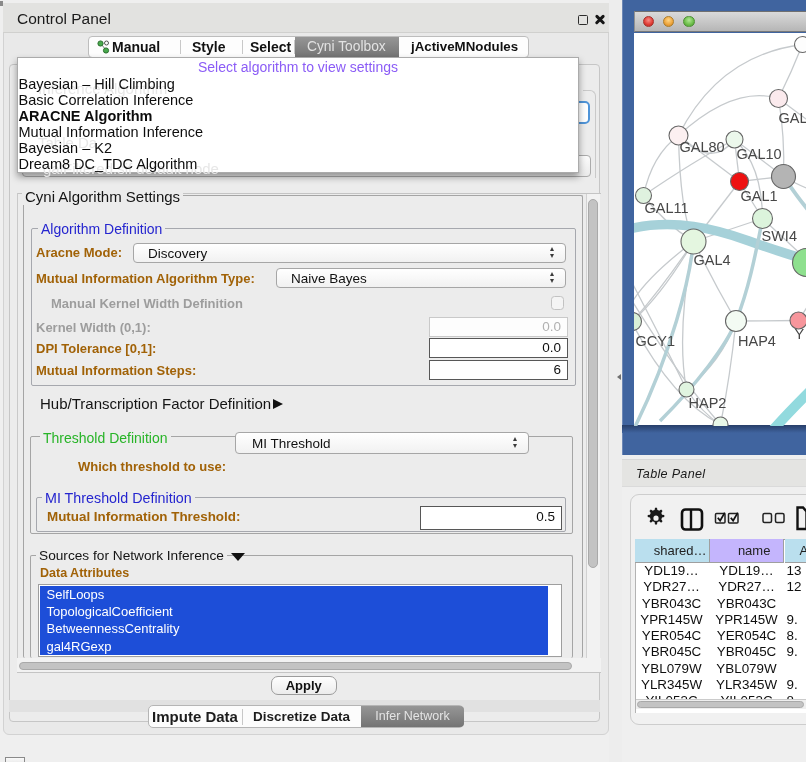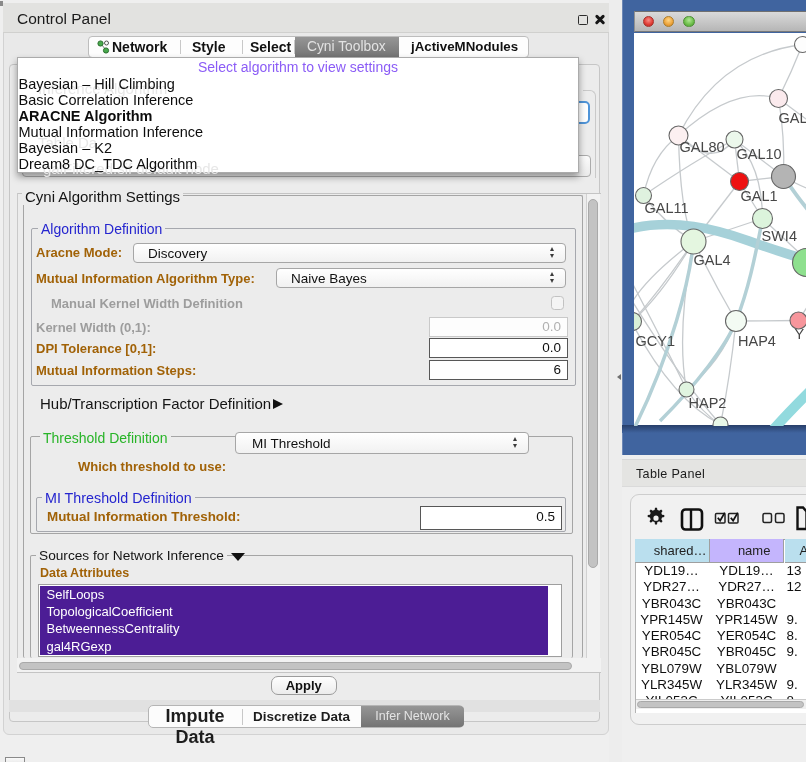"Network" div.abs { text: Network -> Manual }
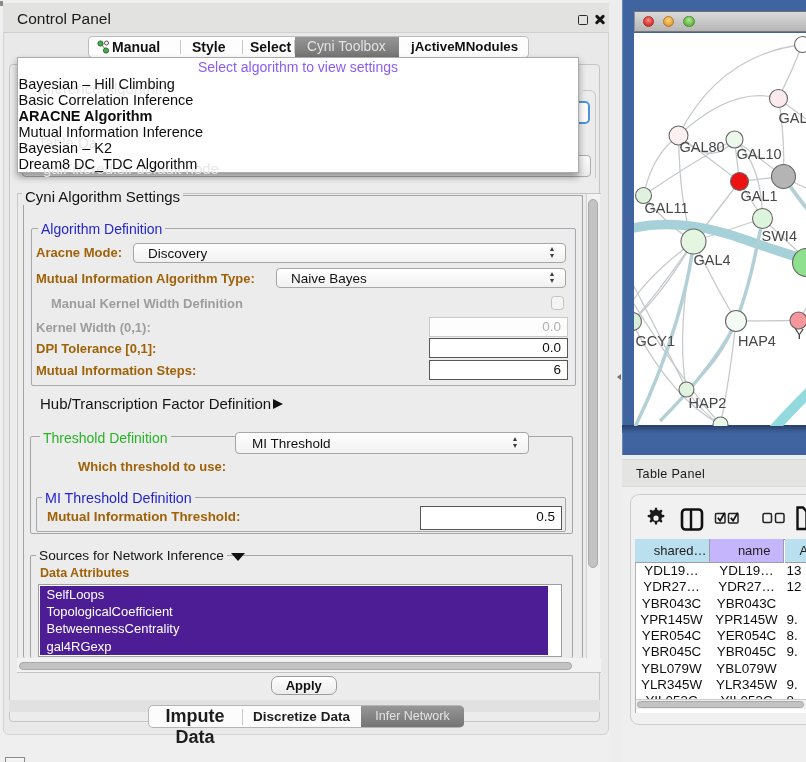"Table Panel" #tphead span { font-style: none -> italic }
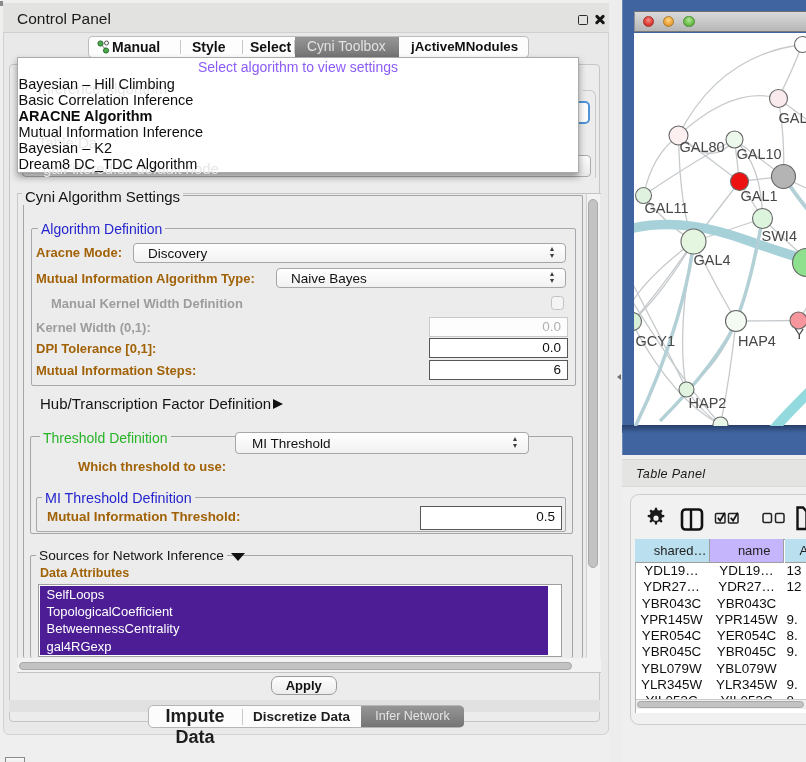"SelfLoops" .li { background: #4c1d95 -> #1d4ed8 }
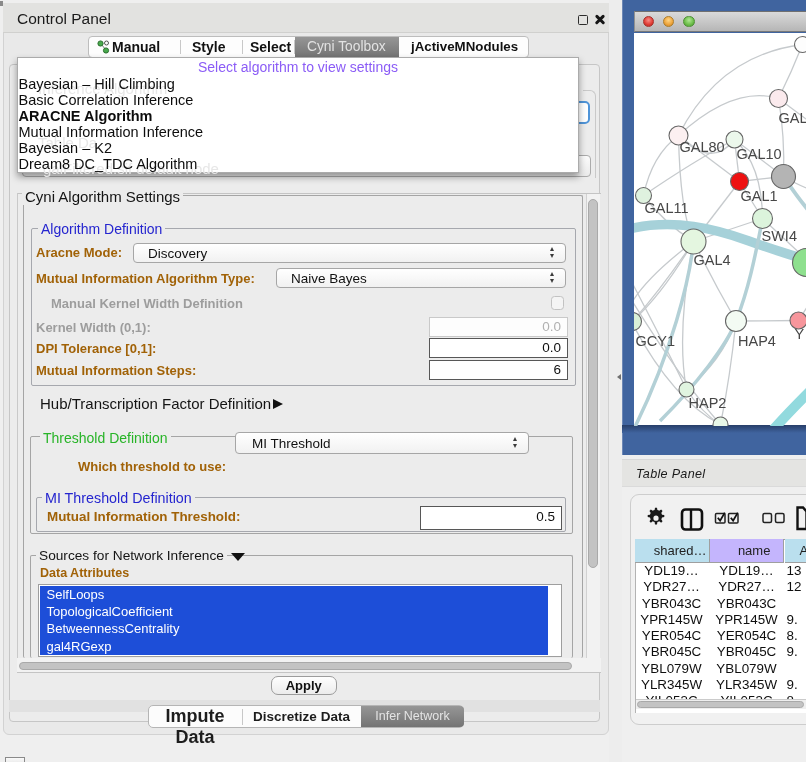"Impute Data" .btab { font-size: 18px -> 15px }
